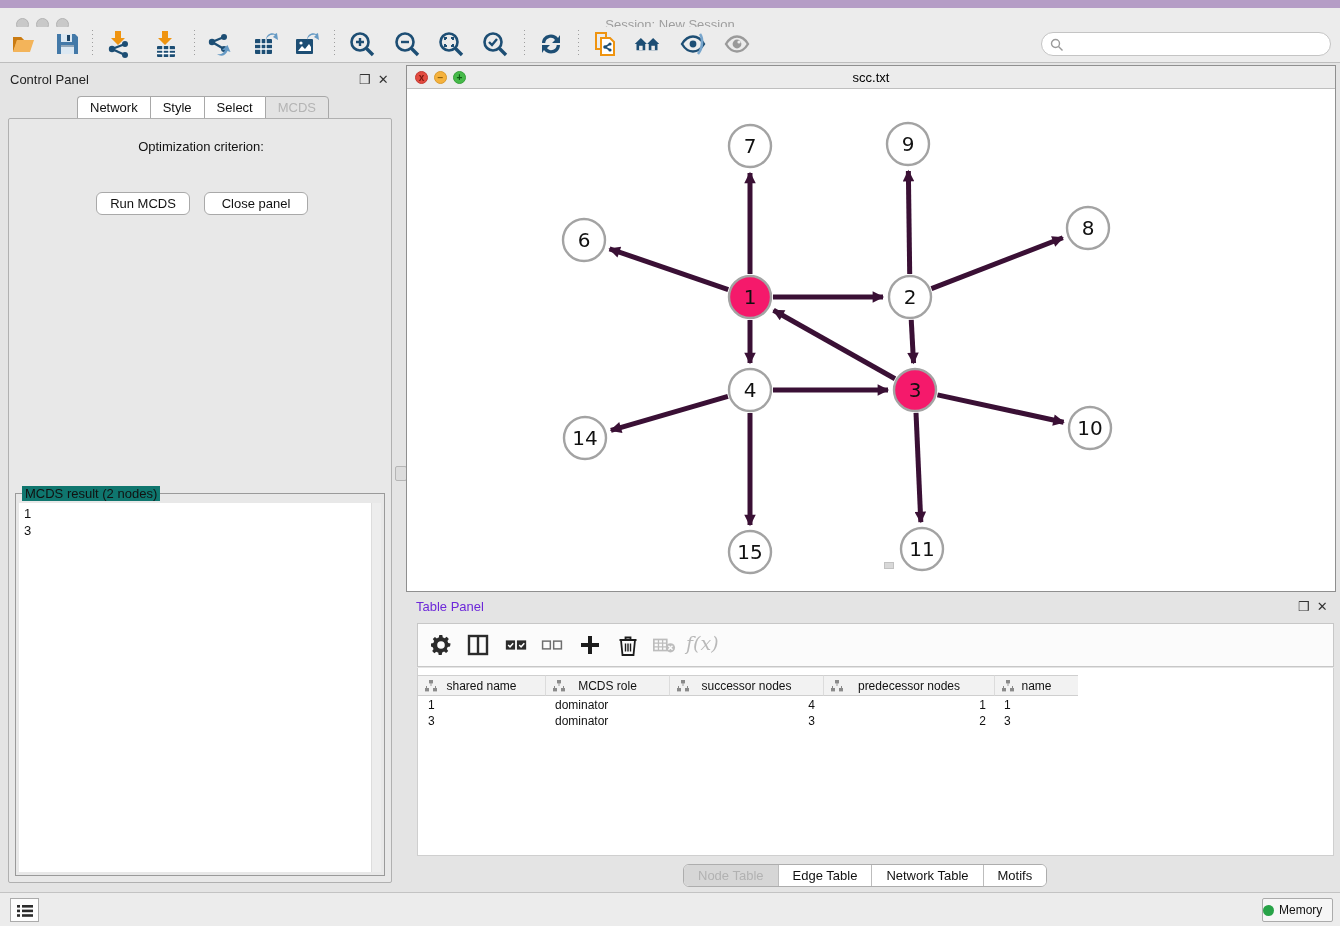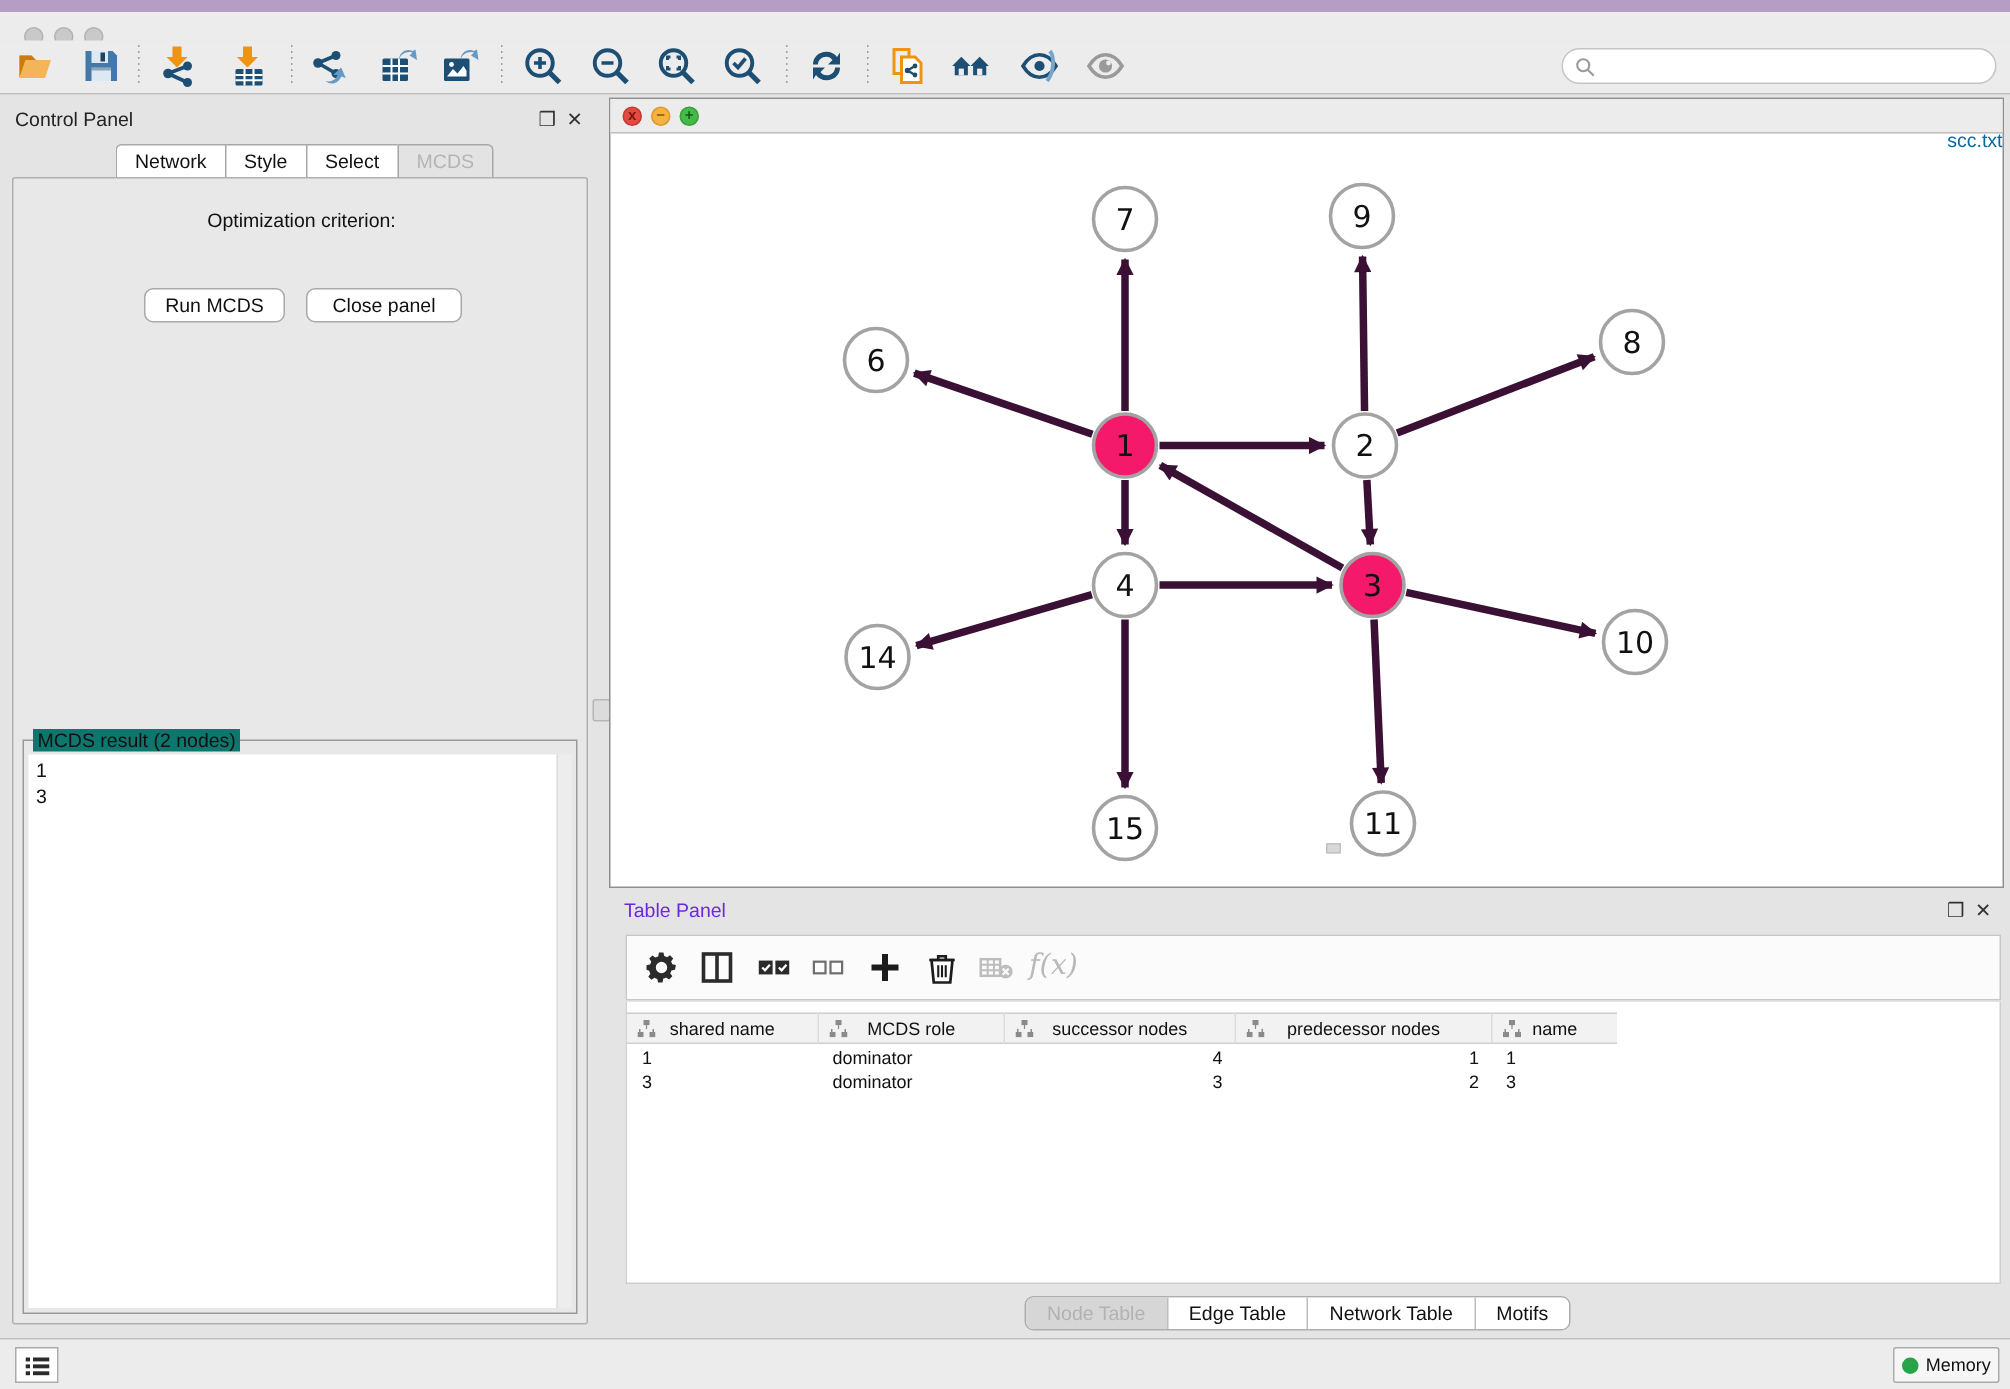"Session: New Session" div.abs { html: none -> <div>Session: New Session</div> }
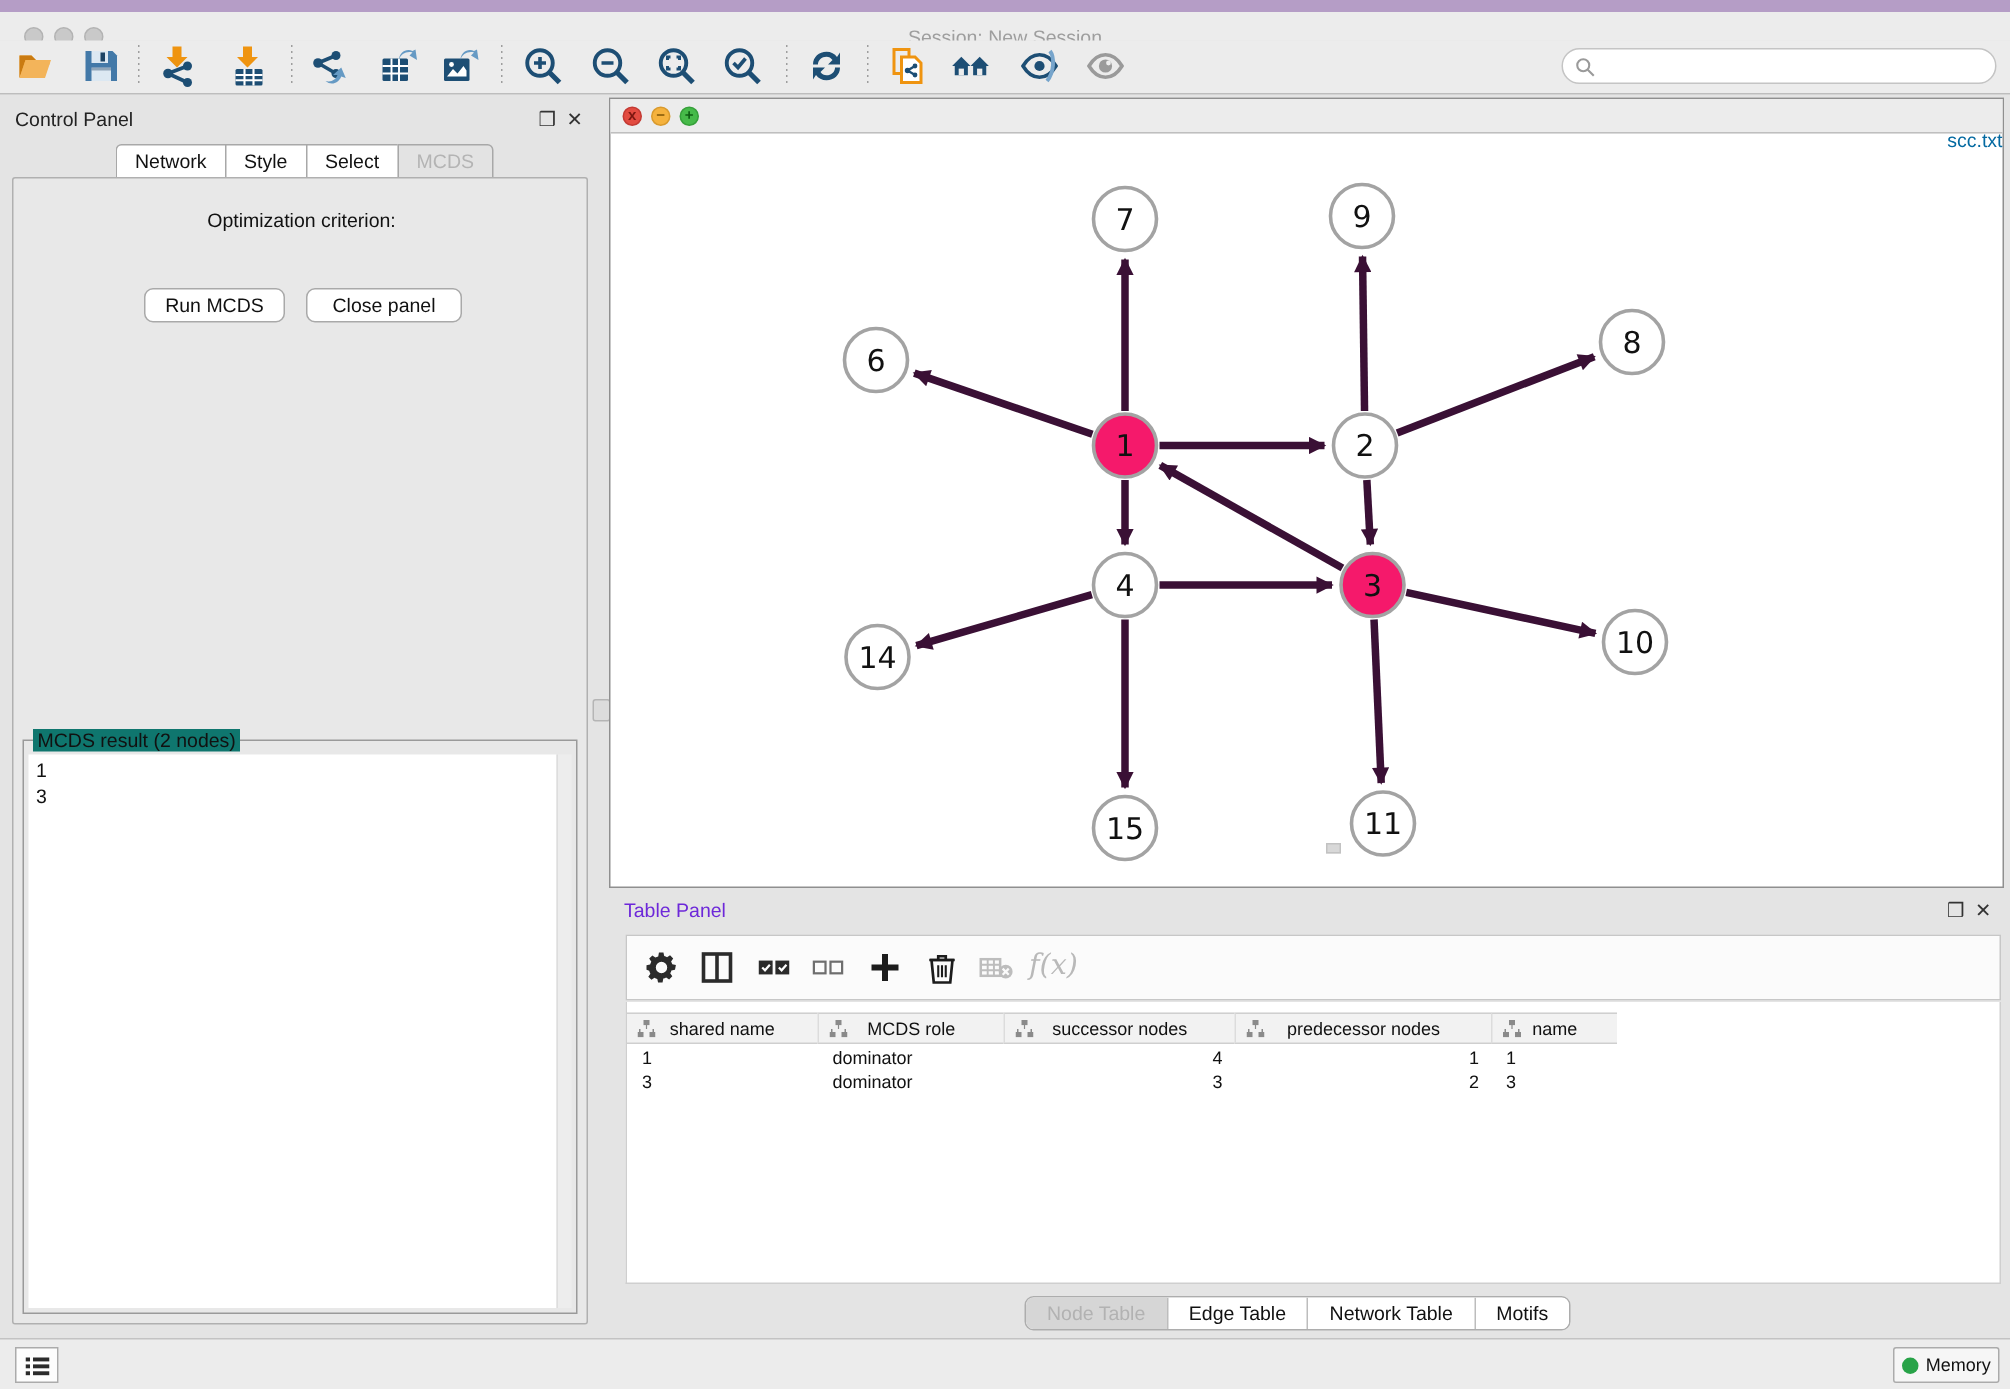"scc.txt" #net-title { color: #0369a1 -> #000000; text-align: right -> center; top: 20px -> 4px }
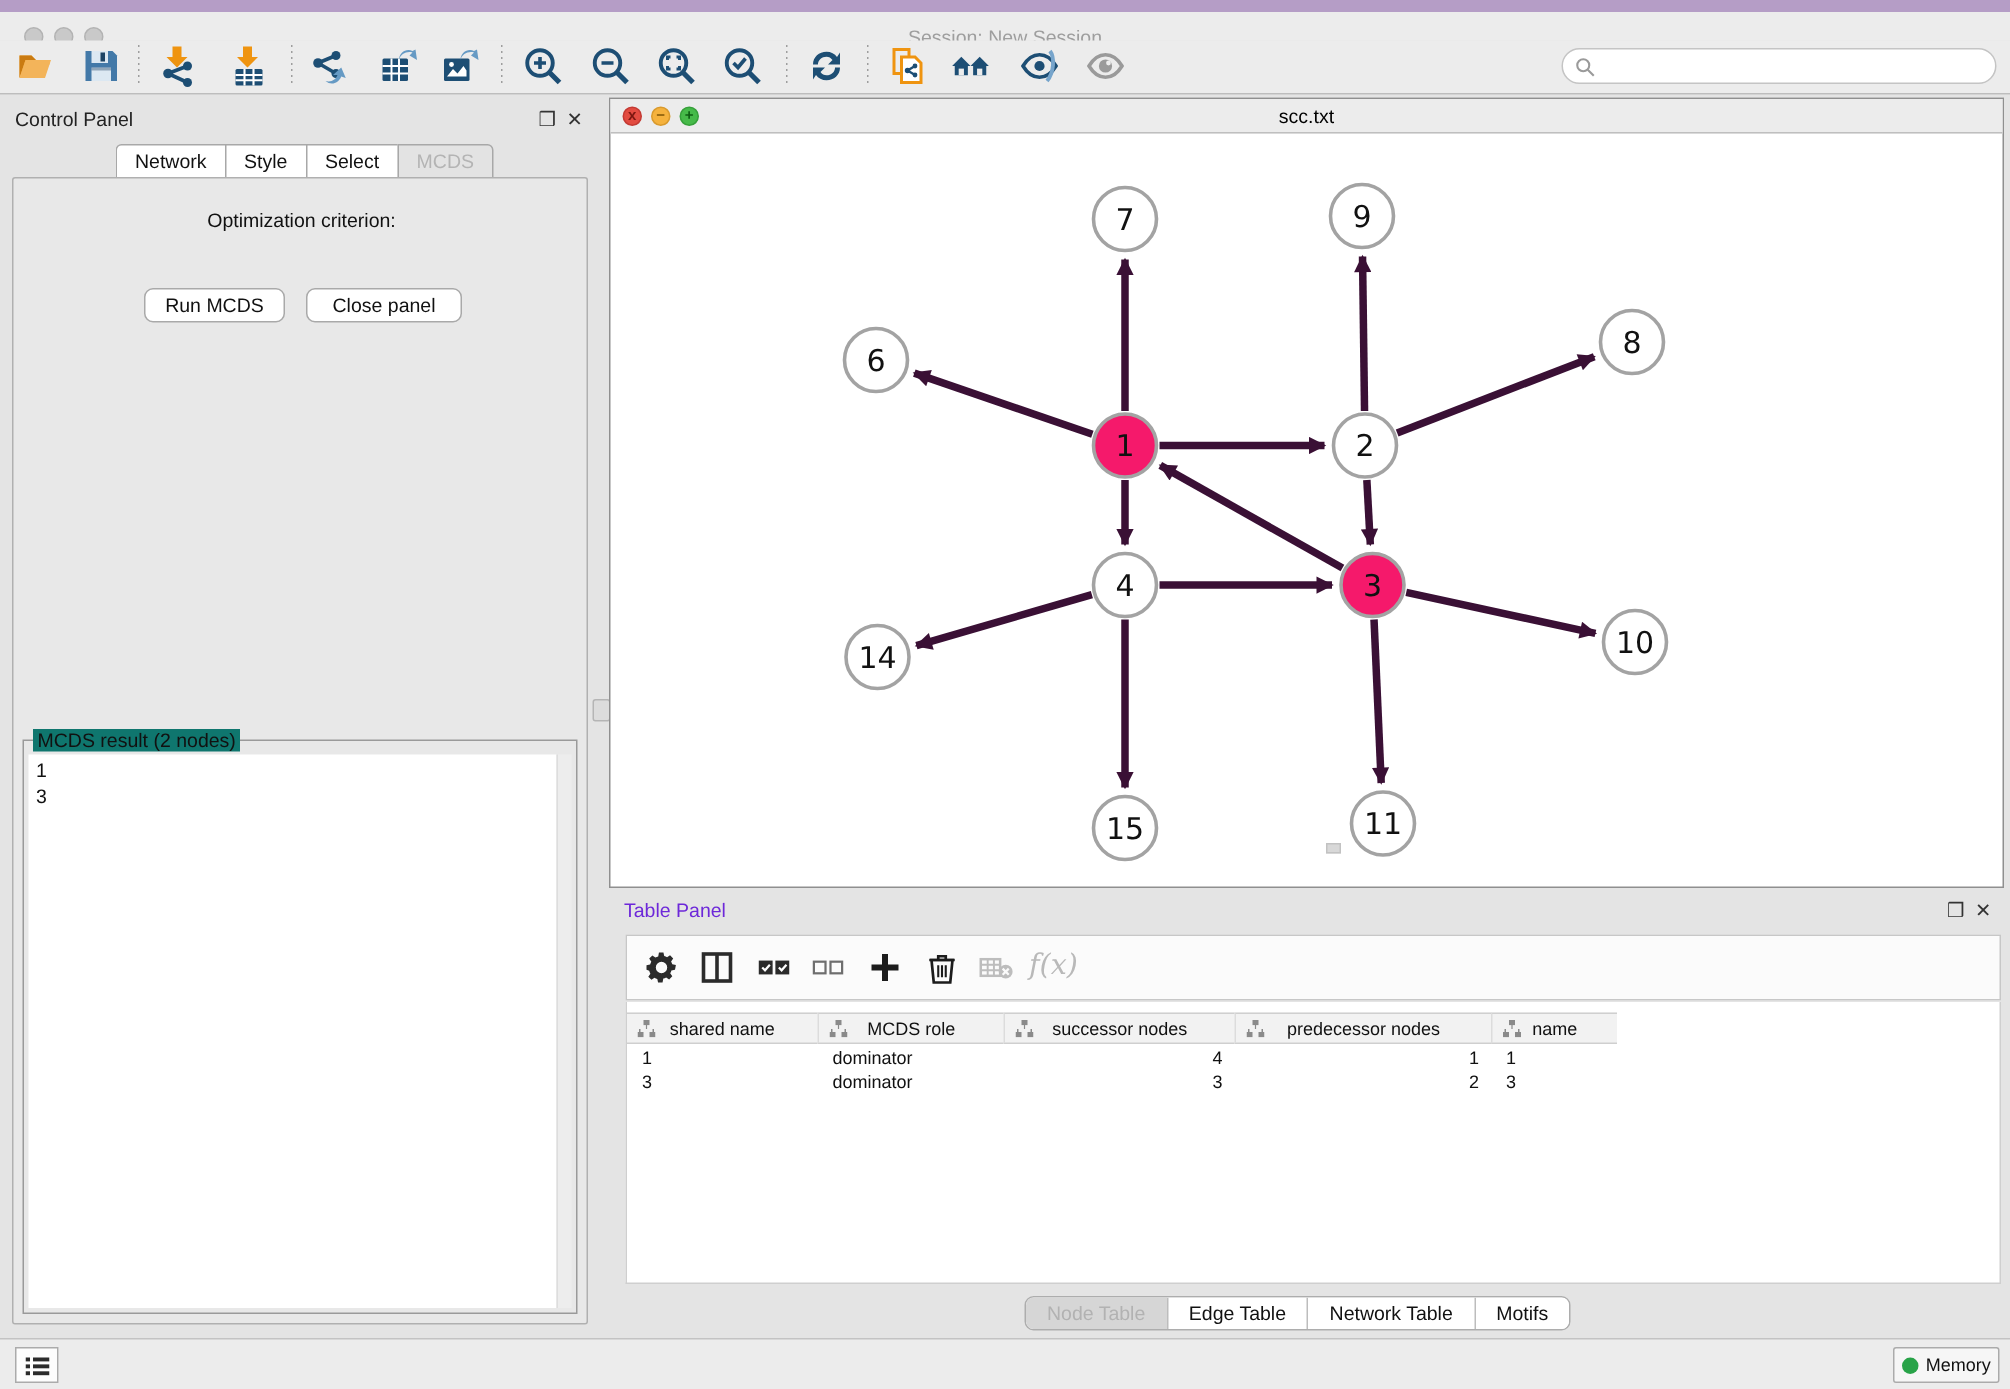"Memory" #memory-btn { justify-content: center -> none }
